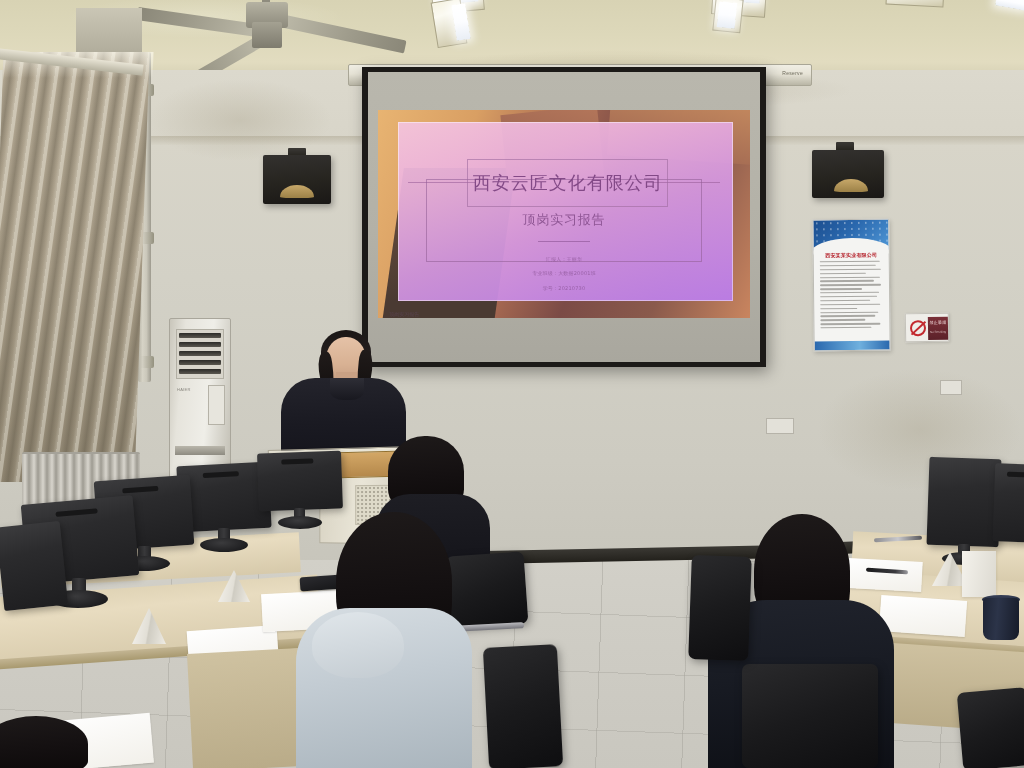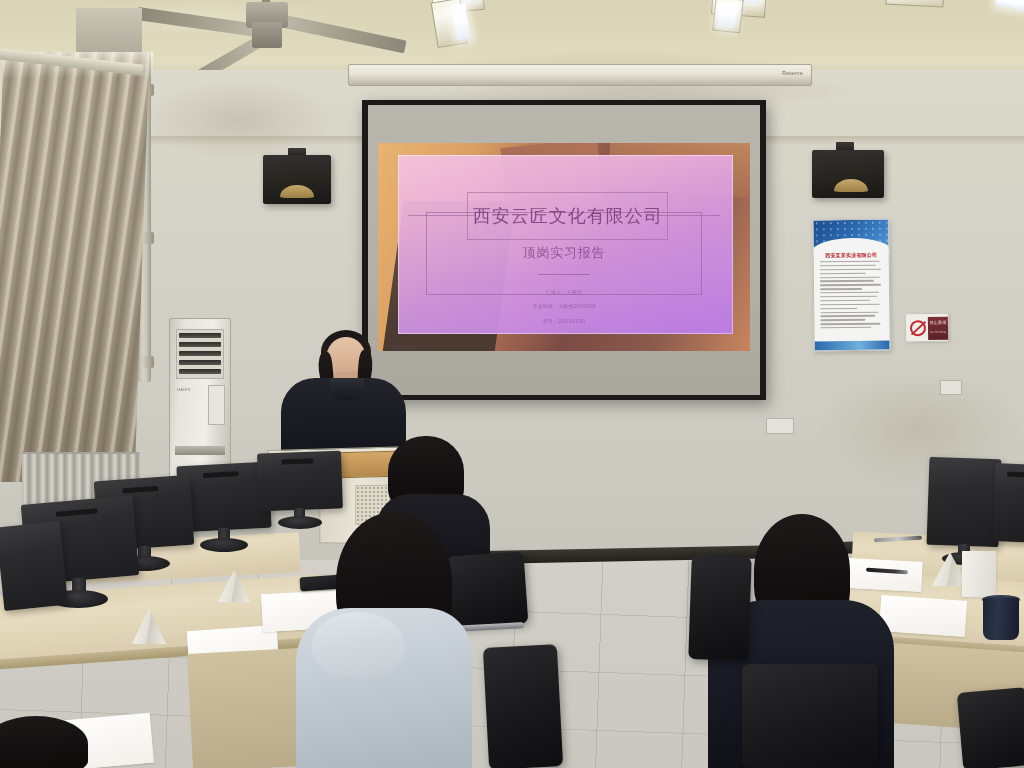"西安云匠文化有限公司" .screen-outer { top: 100px -> 67px }
